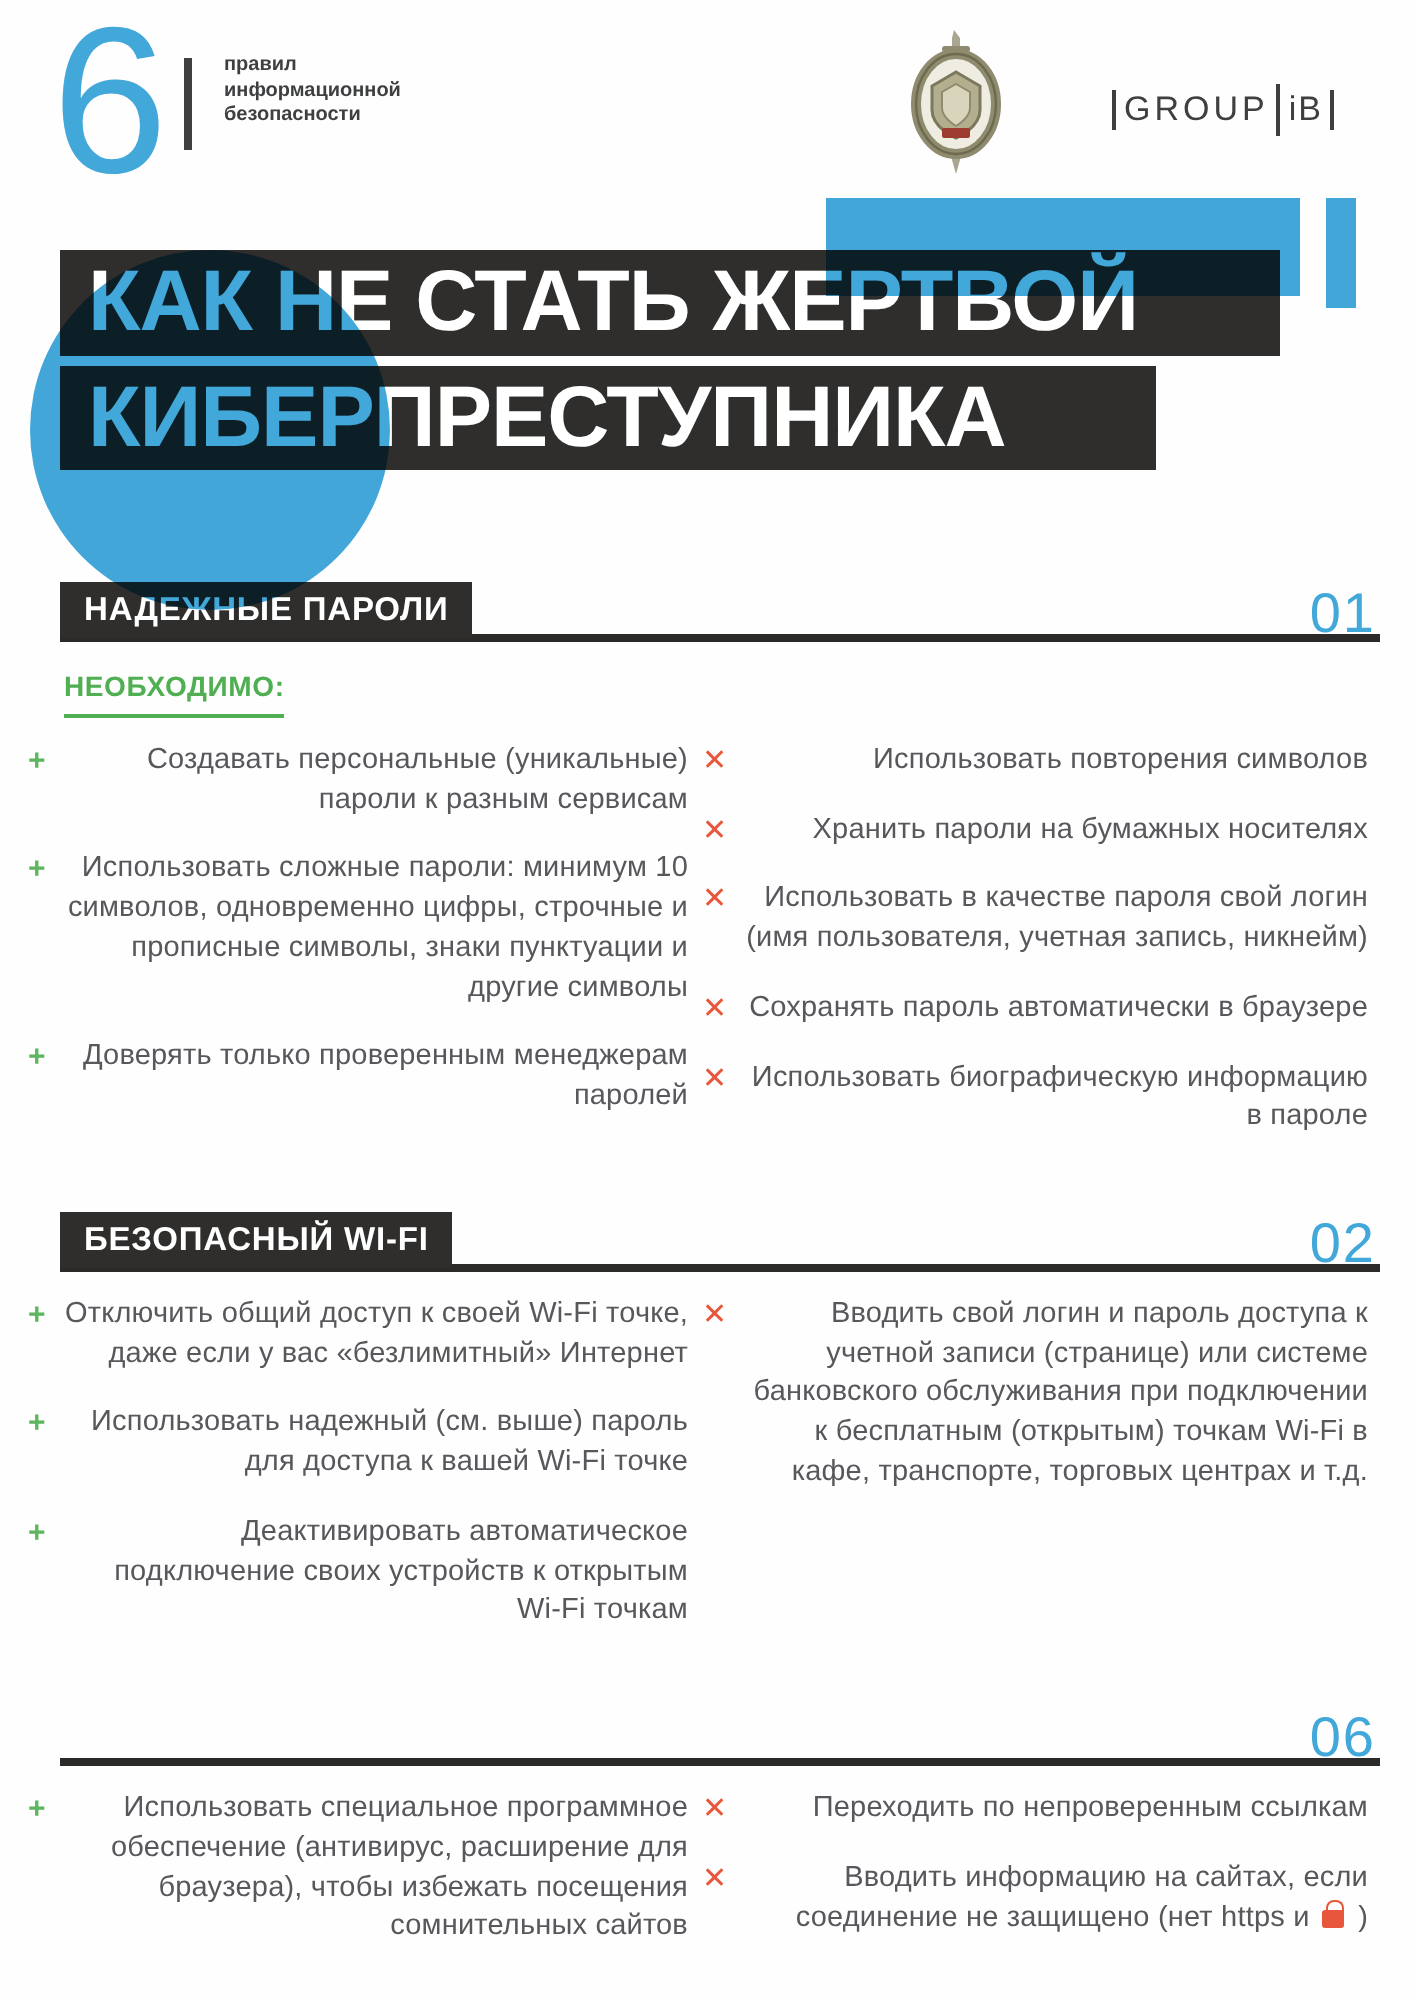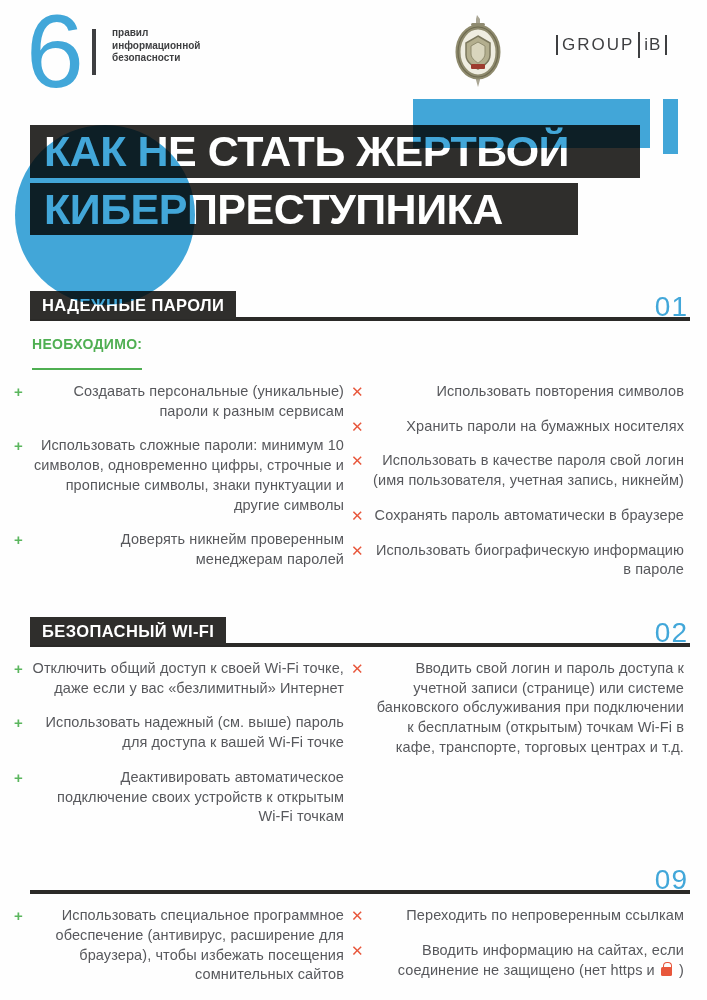"GROUP" .groupib { top: 32px -> 42px }
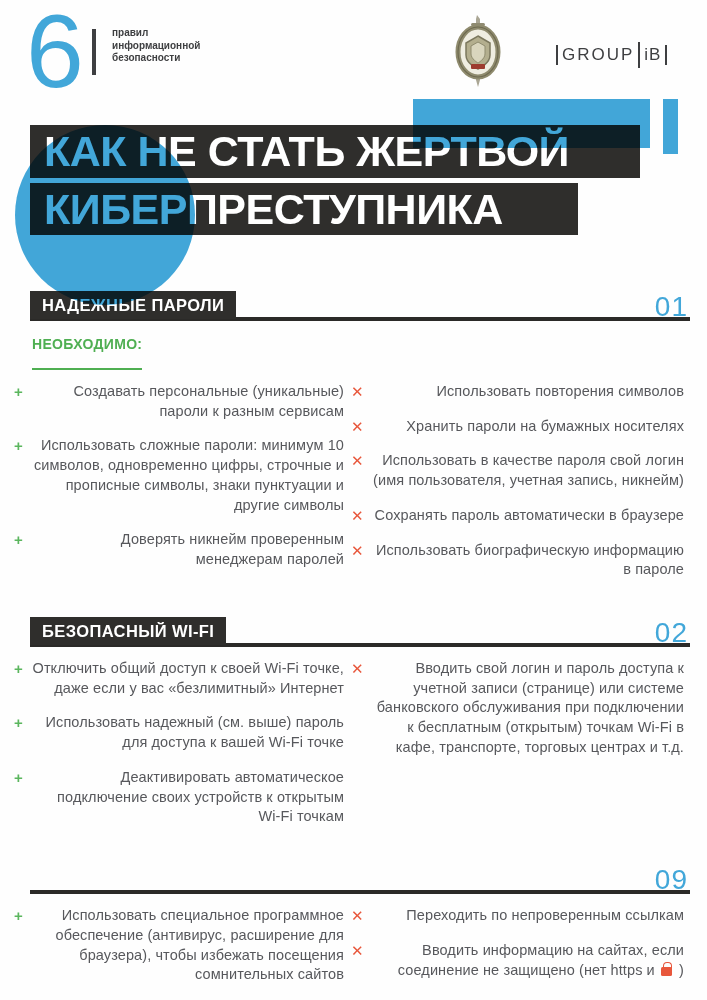"НЕОБХОДИМО:" .col-label { padding-bottom: 16px -> 6px }
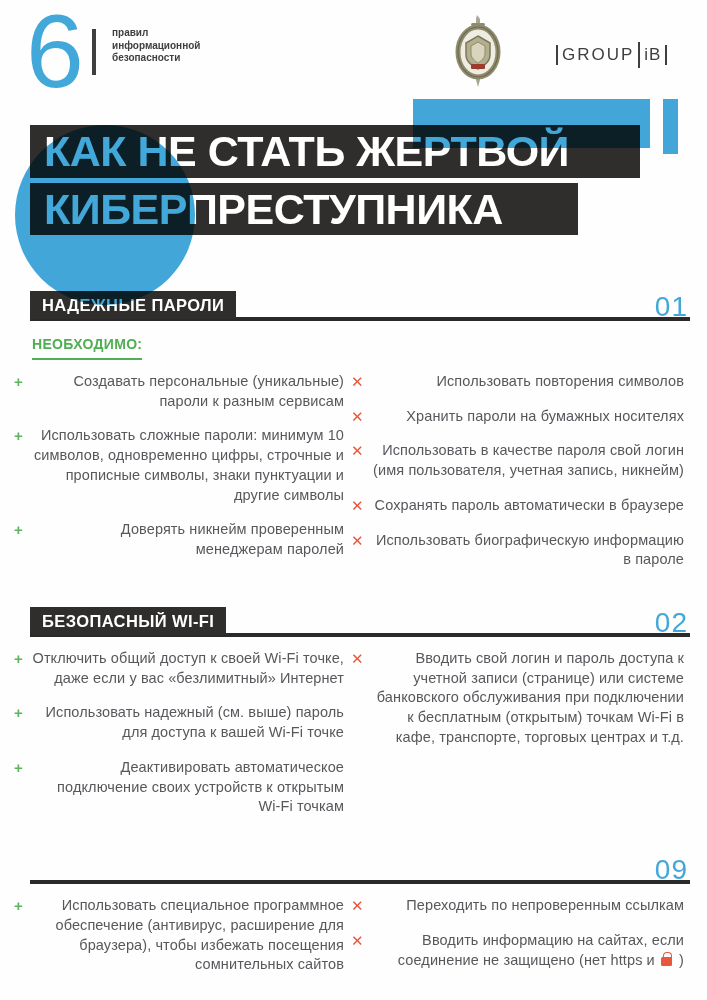"Доверять никнейм проверенным менеджерам" span.item-text { text: никнейм -> только }
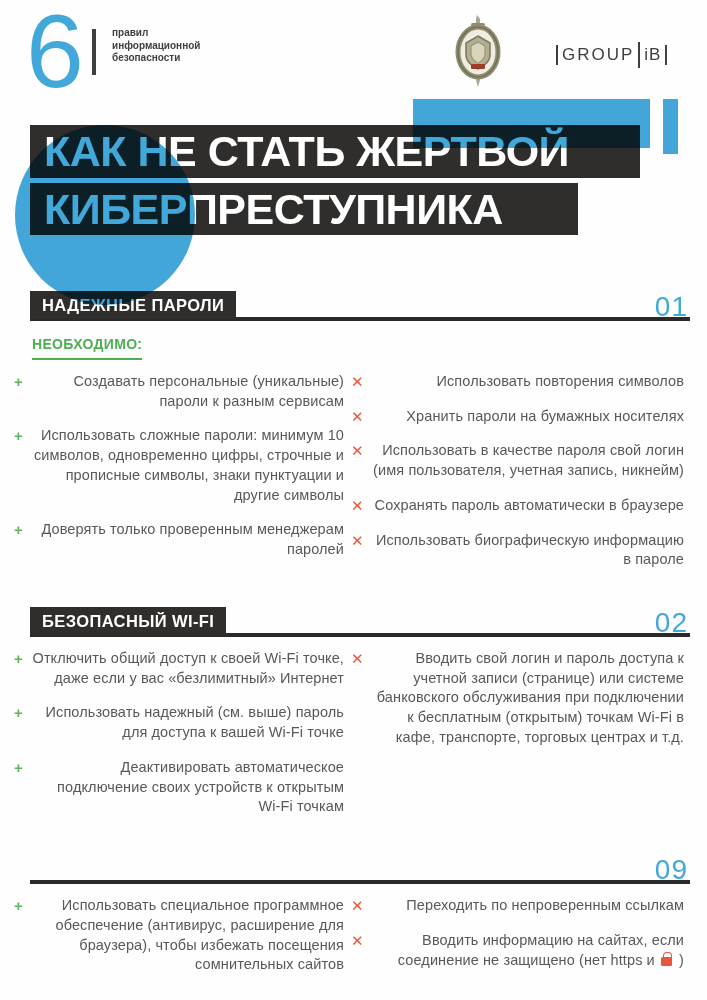"09" div.sec-num { text: 09 -> 06 }
